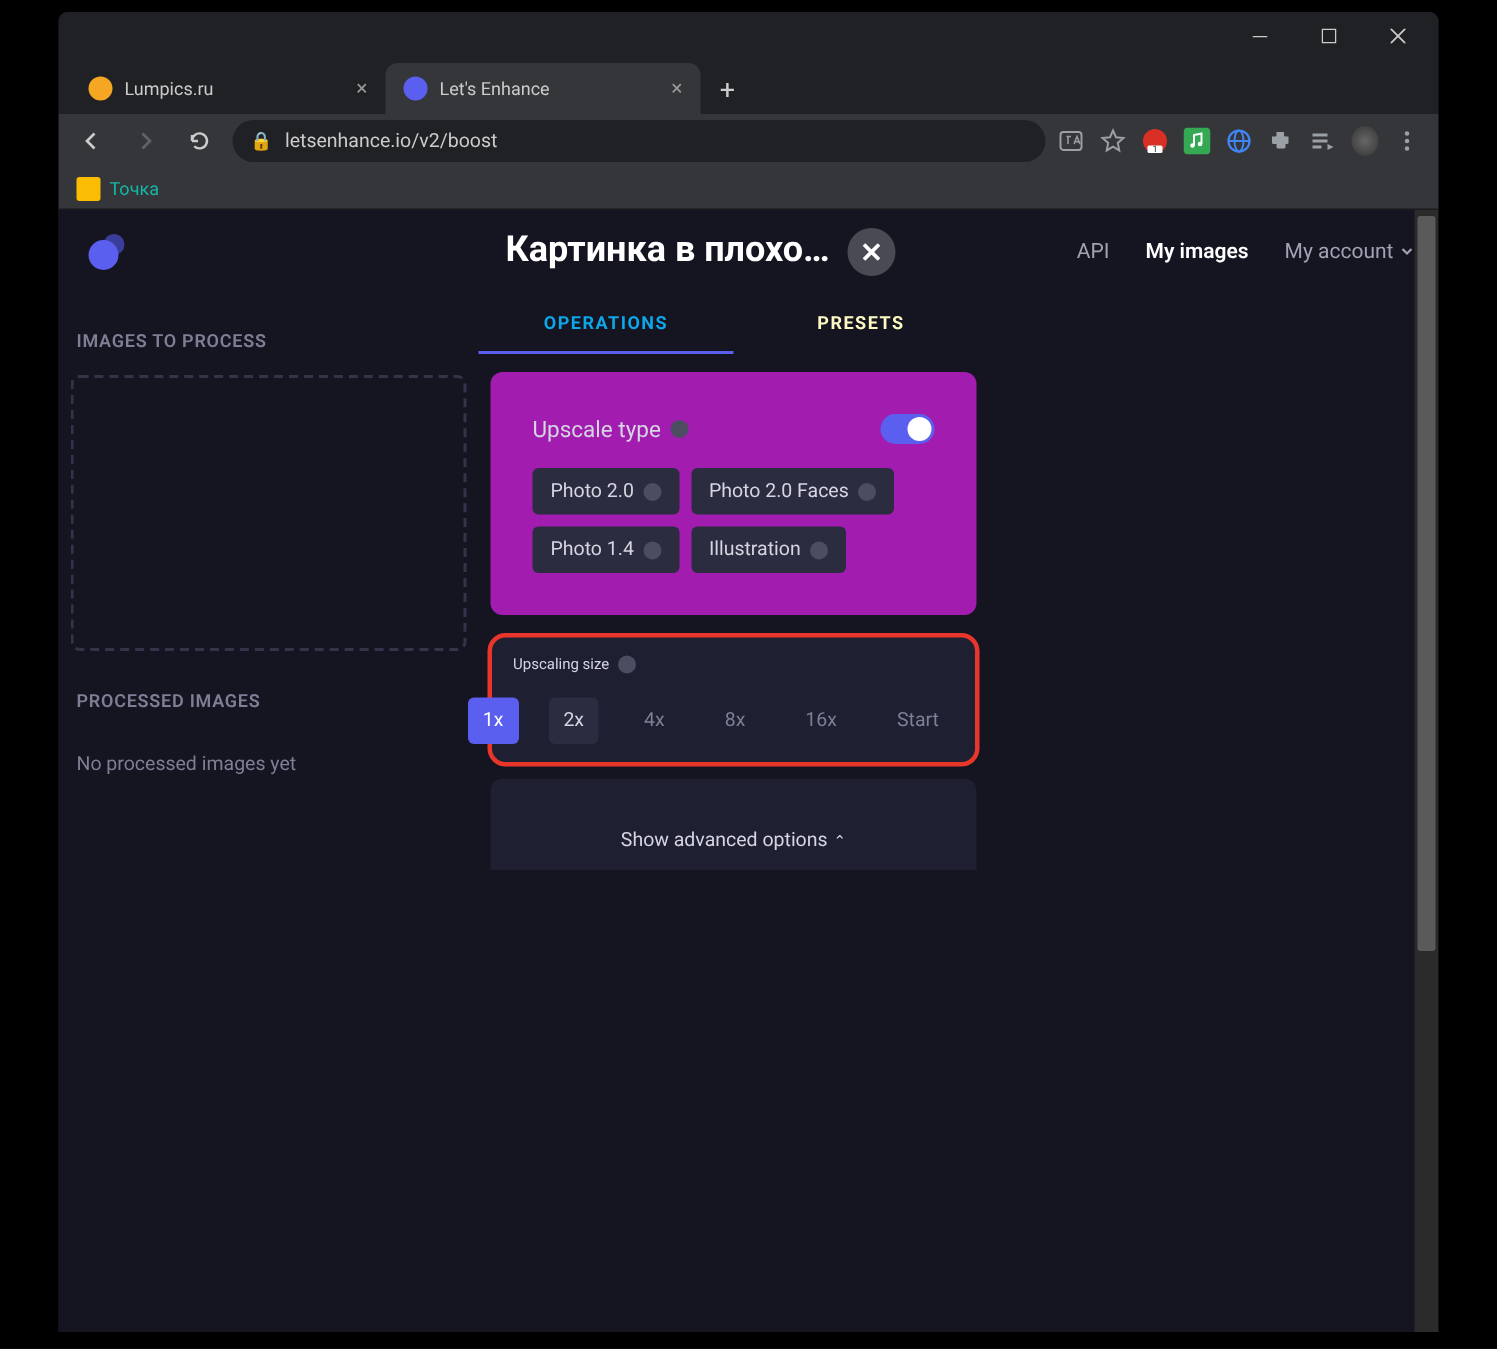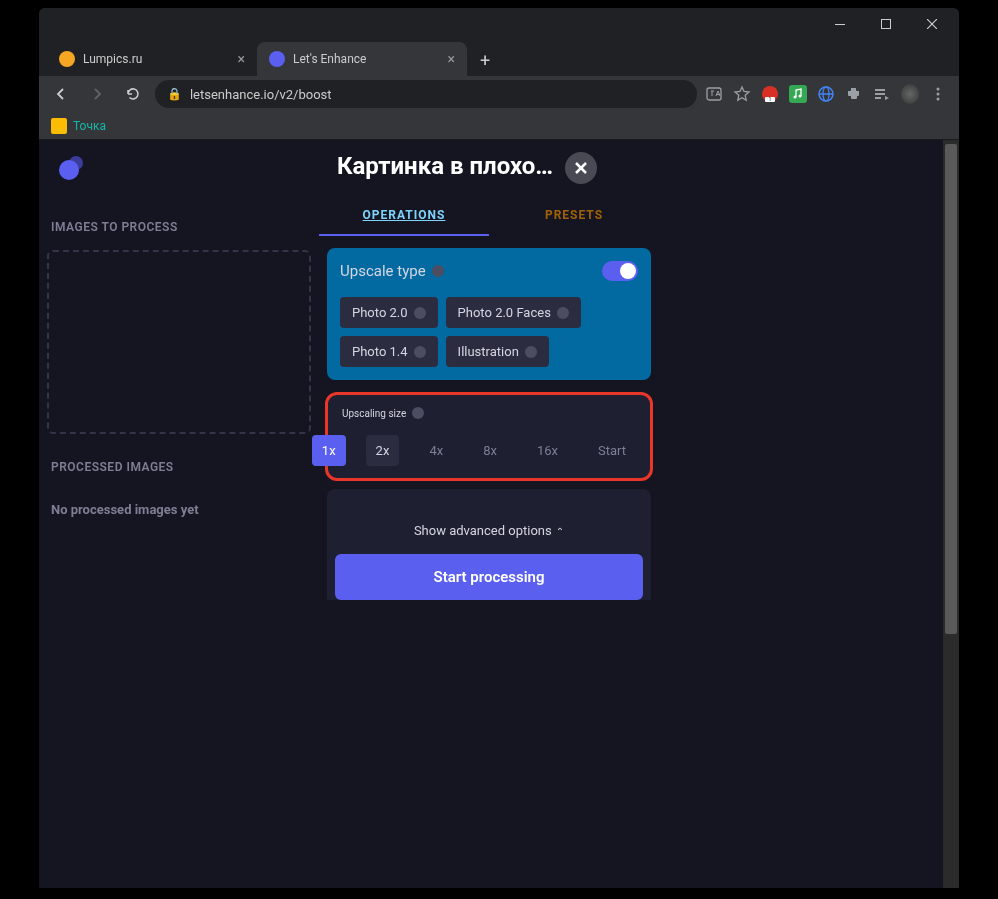"API" div.header-right { html: none -> <div> <span>API</span> <span>My images</span> <span> <span>My account</span> <svg> <path></path> </svg> </span> </div> }
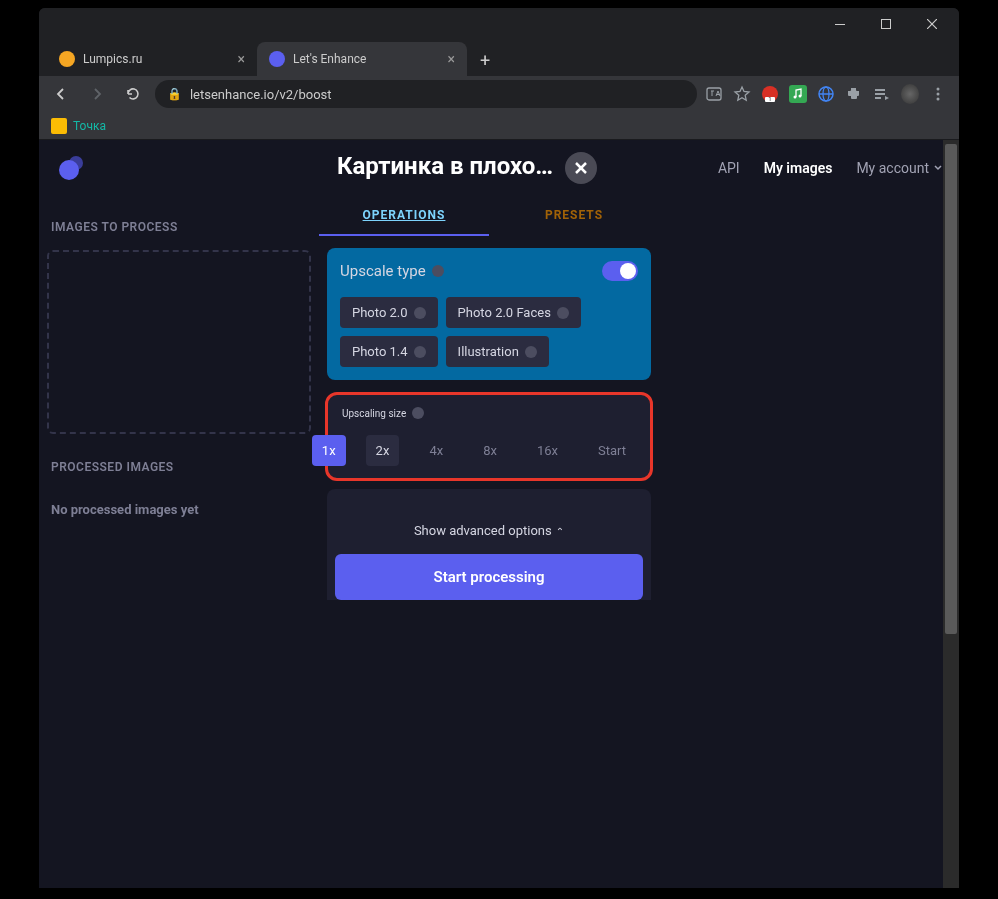"OPERATIONS" .tab-pane.active { color: #7dd3fc -> #0ea5e9; text-decoration: underline -> none }
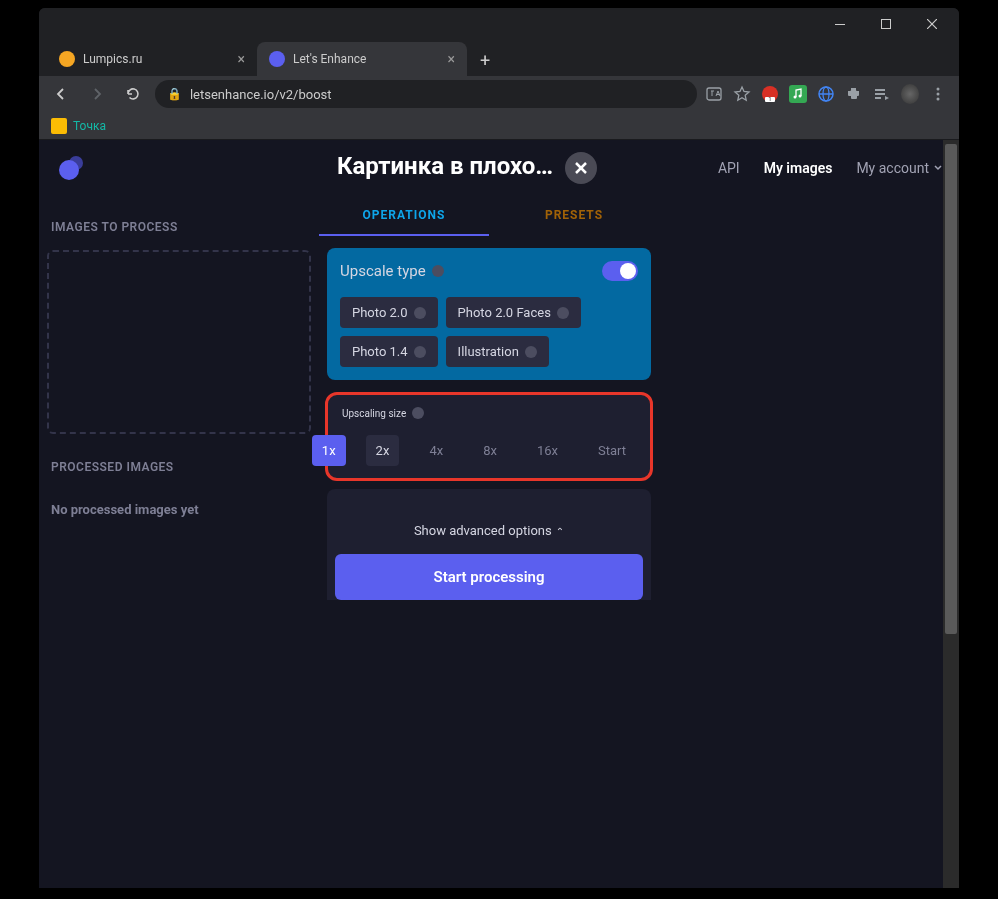"PRESETS" .tab-pane { color: #a16207 -> #fef9c3 }
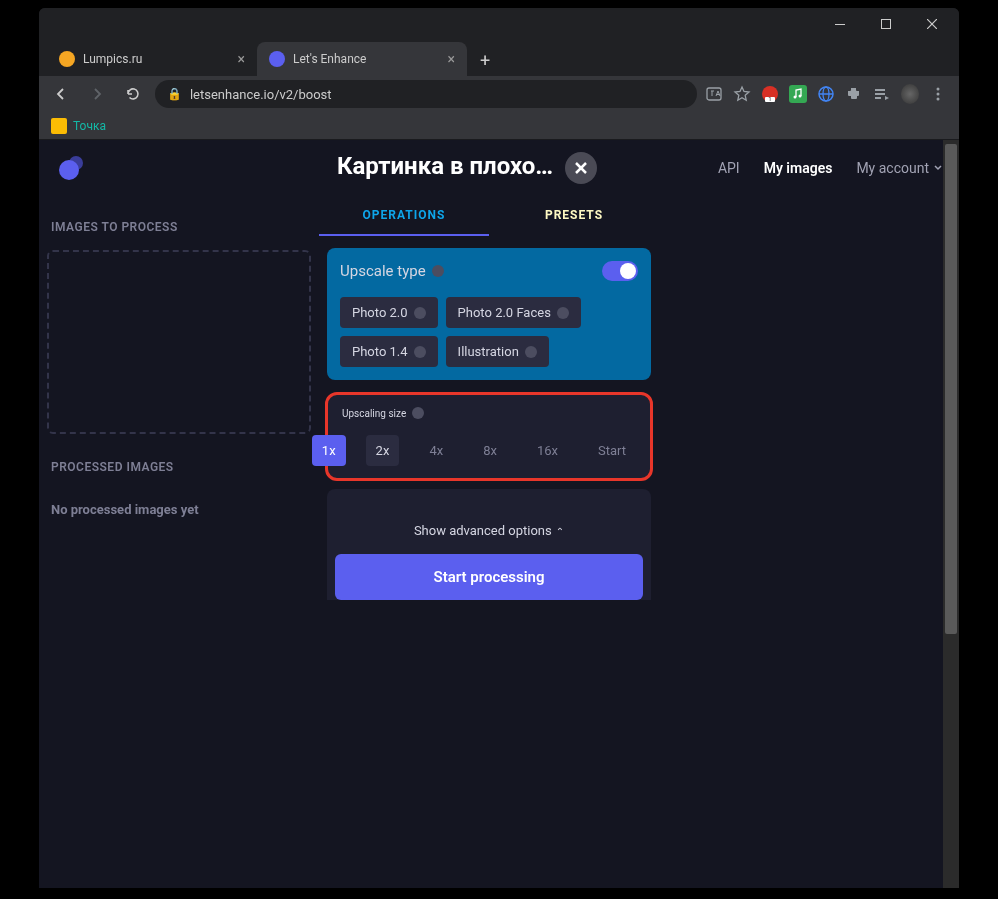"Upscale type" .card { background: #0369a1 -> #a21caf; padding: 13px -> 28px }
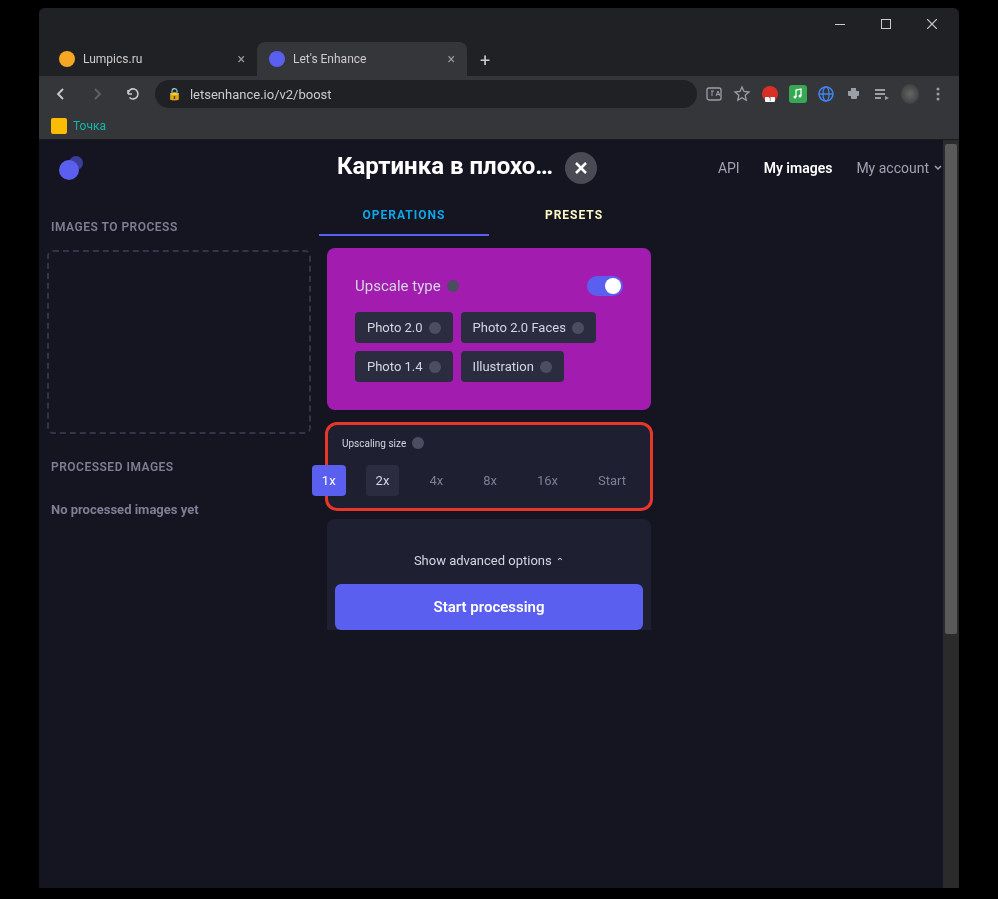"No processed images yet" .processed-msg { font-weight: bold -> none }
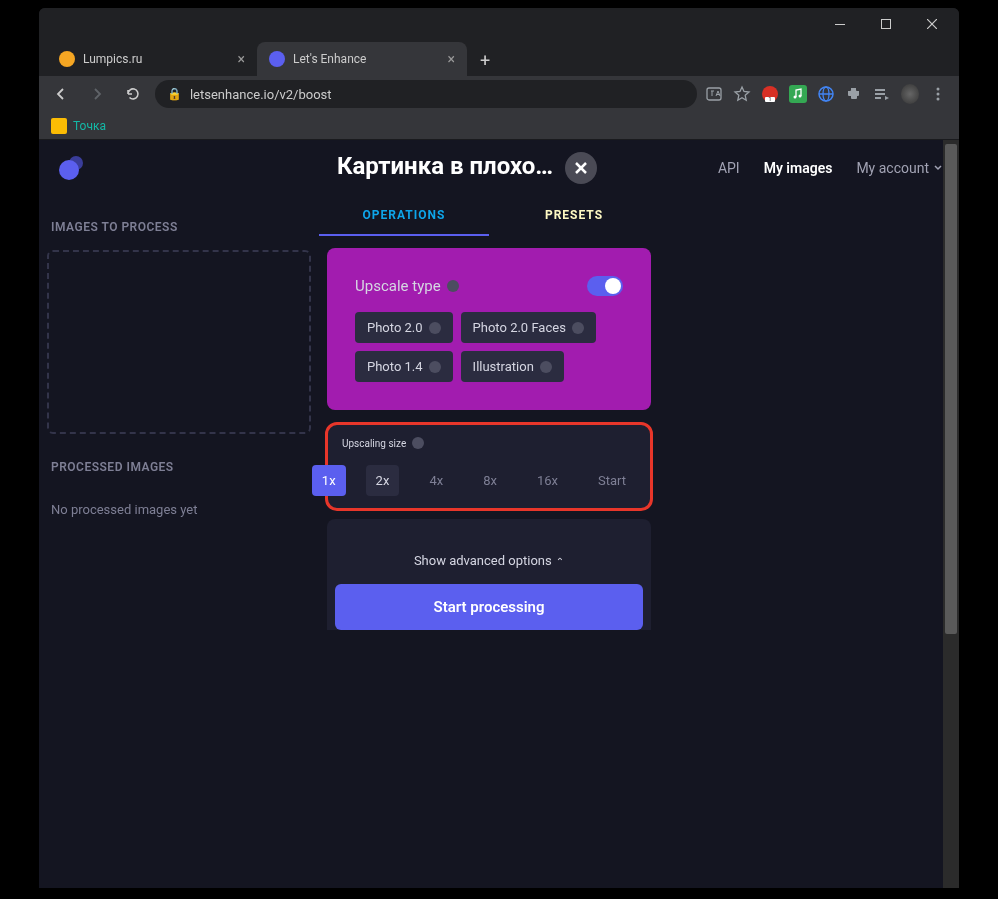"Start processing" div.start-btn { html: <div>Start processing</div> -> none }
